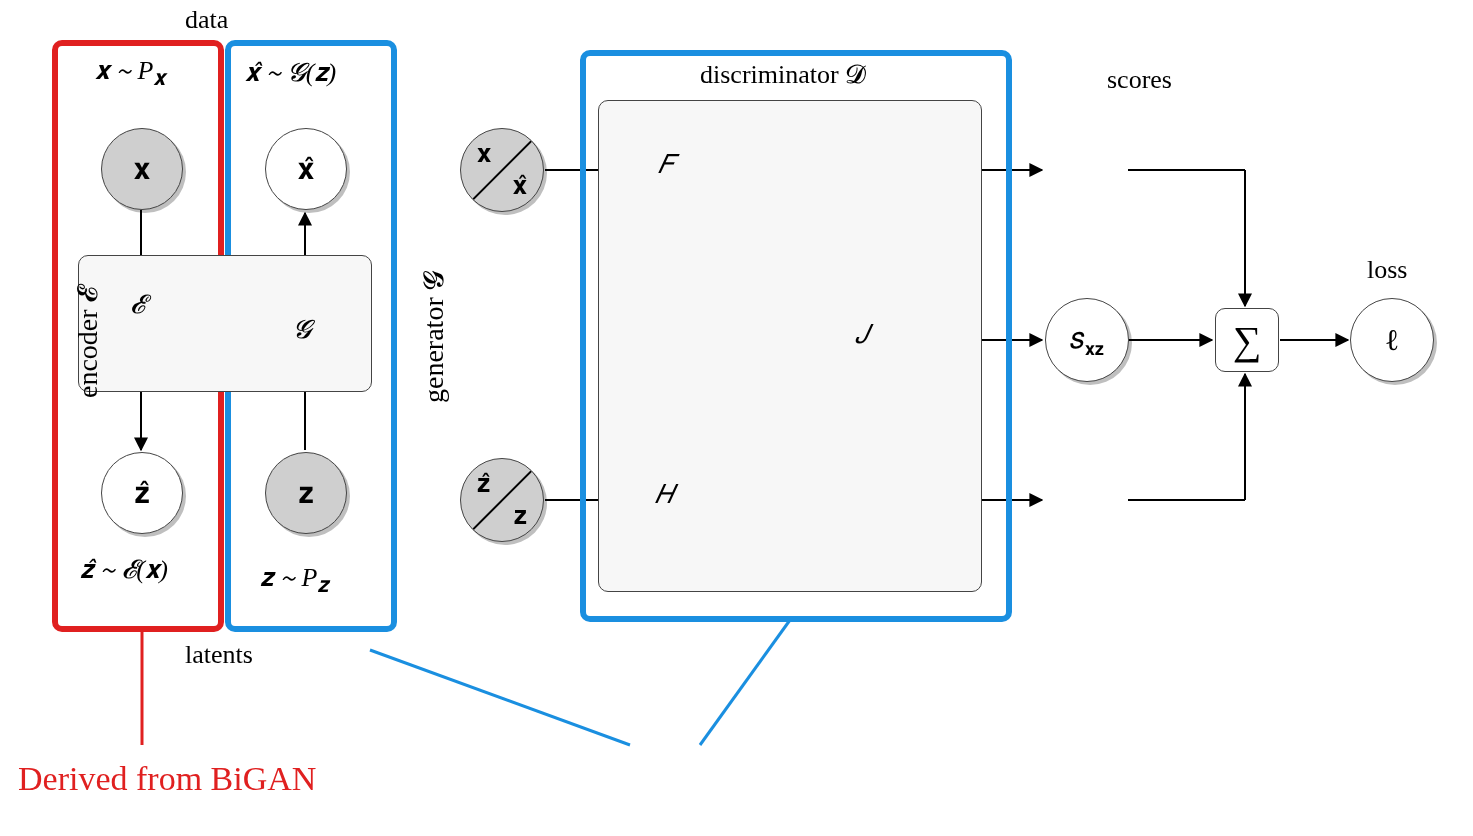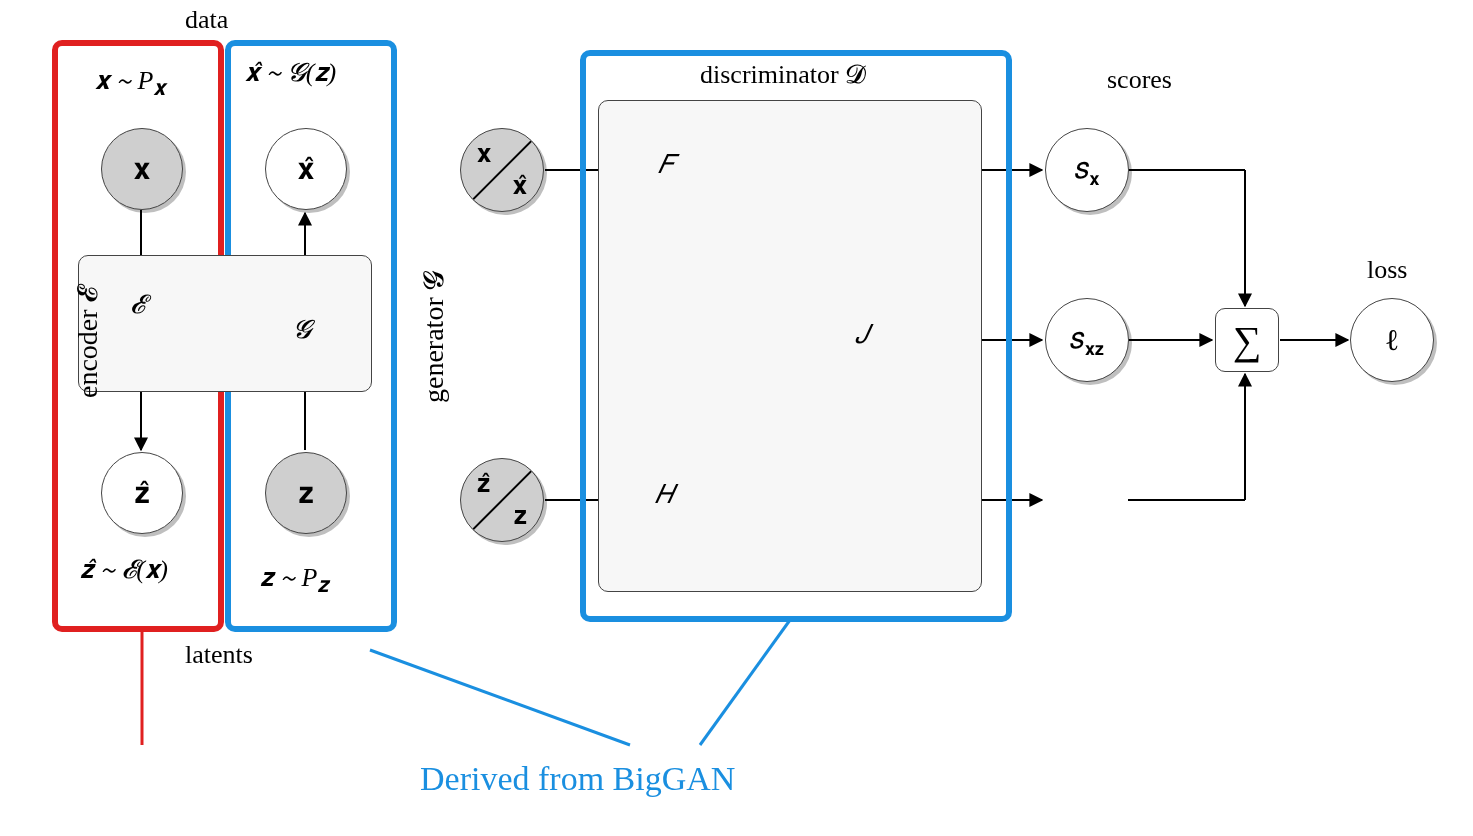"𝐱 ∼ P𝐱" div.abs { top: 66px -> 56px }
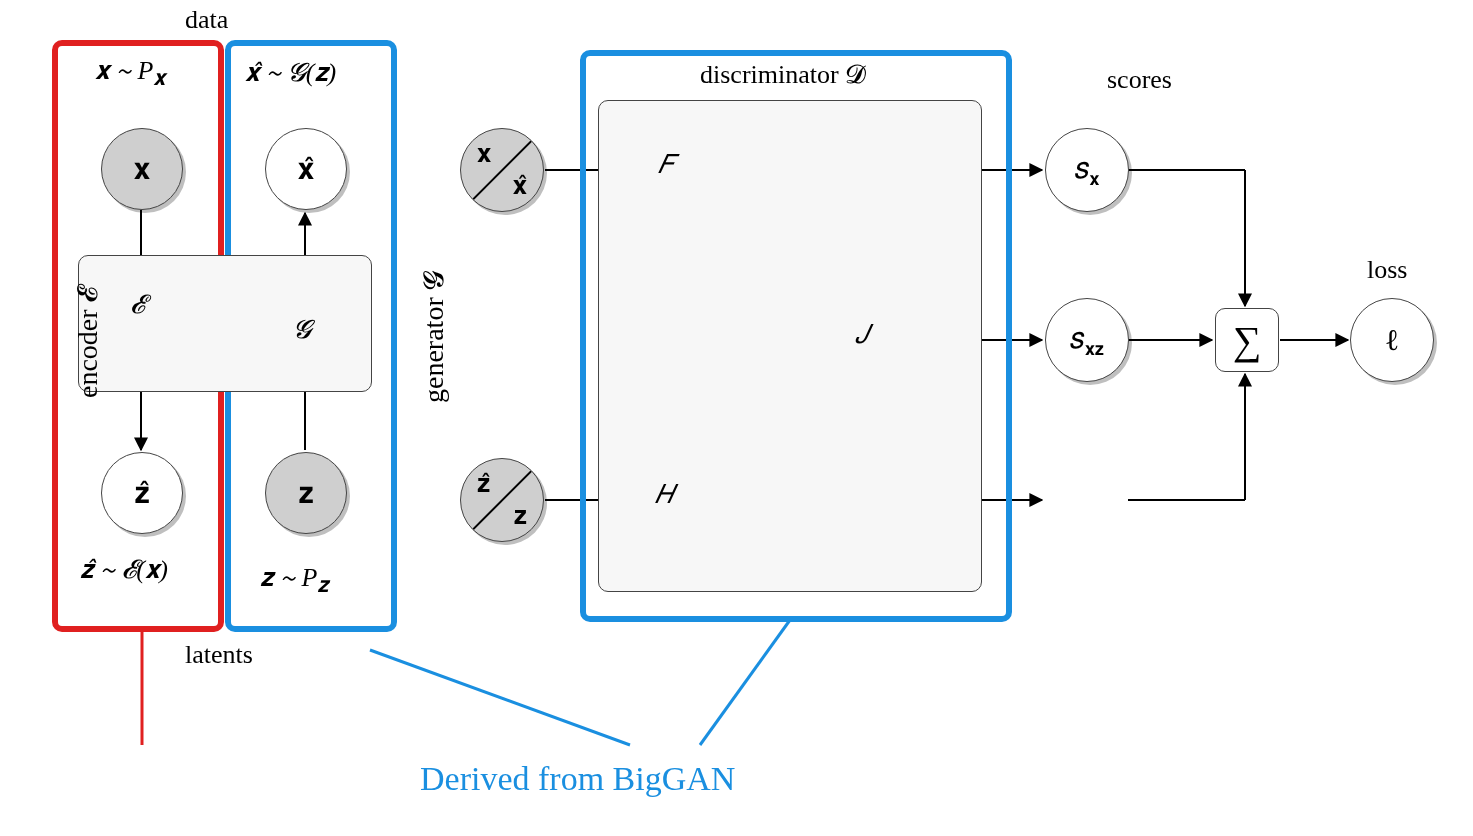"𝑠𝐱" div.abs { html: <div> <span>𝑠<sub>𝐱</sub></span> </div> -> none }
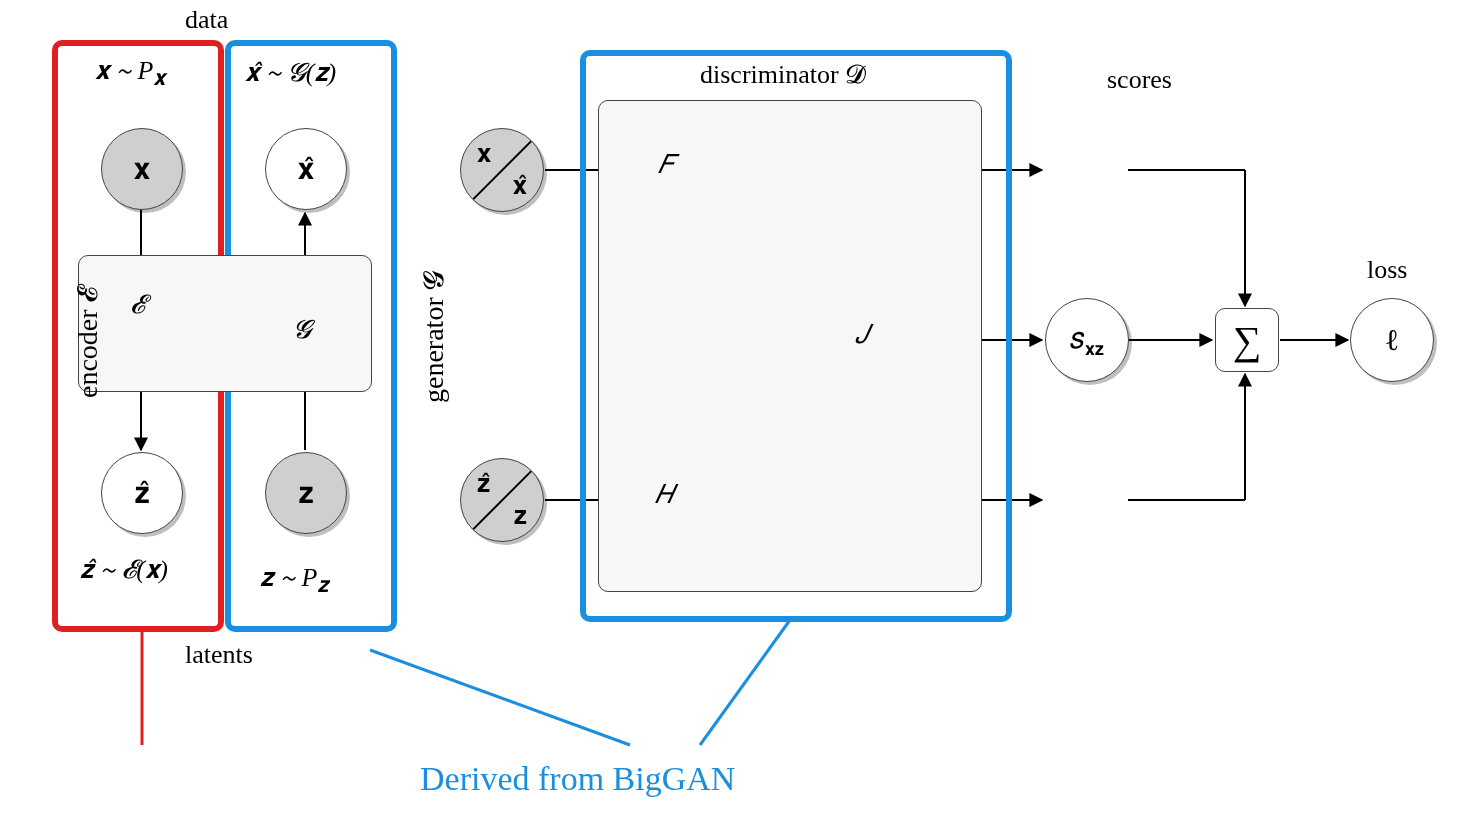"Derived from BiGAN" div.abs { html: none -> <div>Derived from BiGAN</div> }
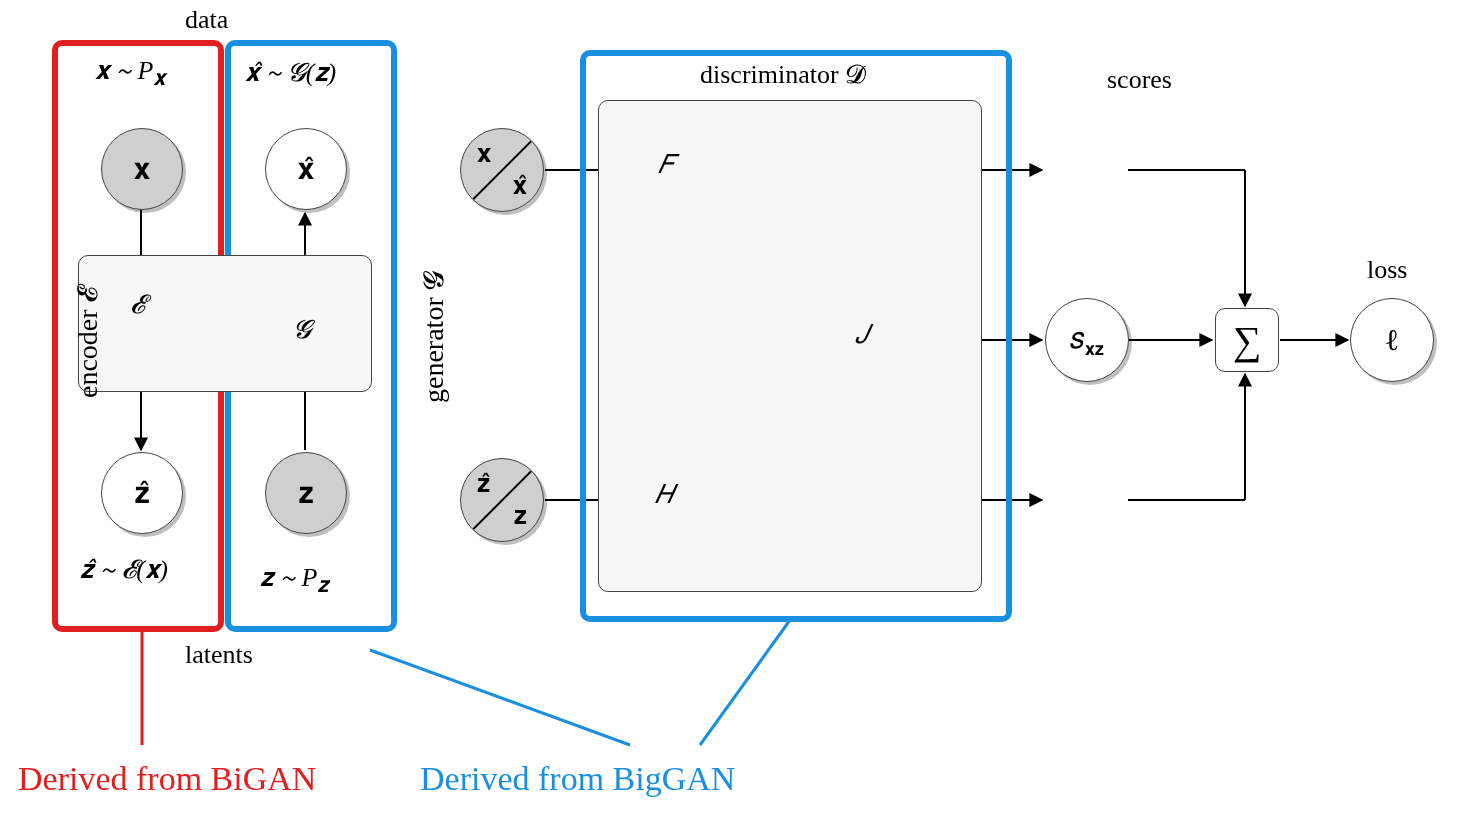"Derived from BigGAN" div.abs { html: <div>Derived from BigGAN</div> -> none }
